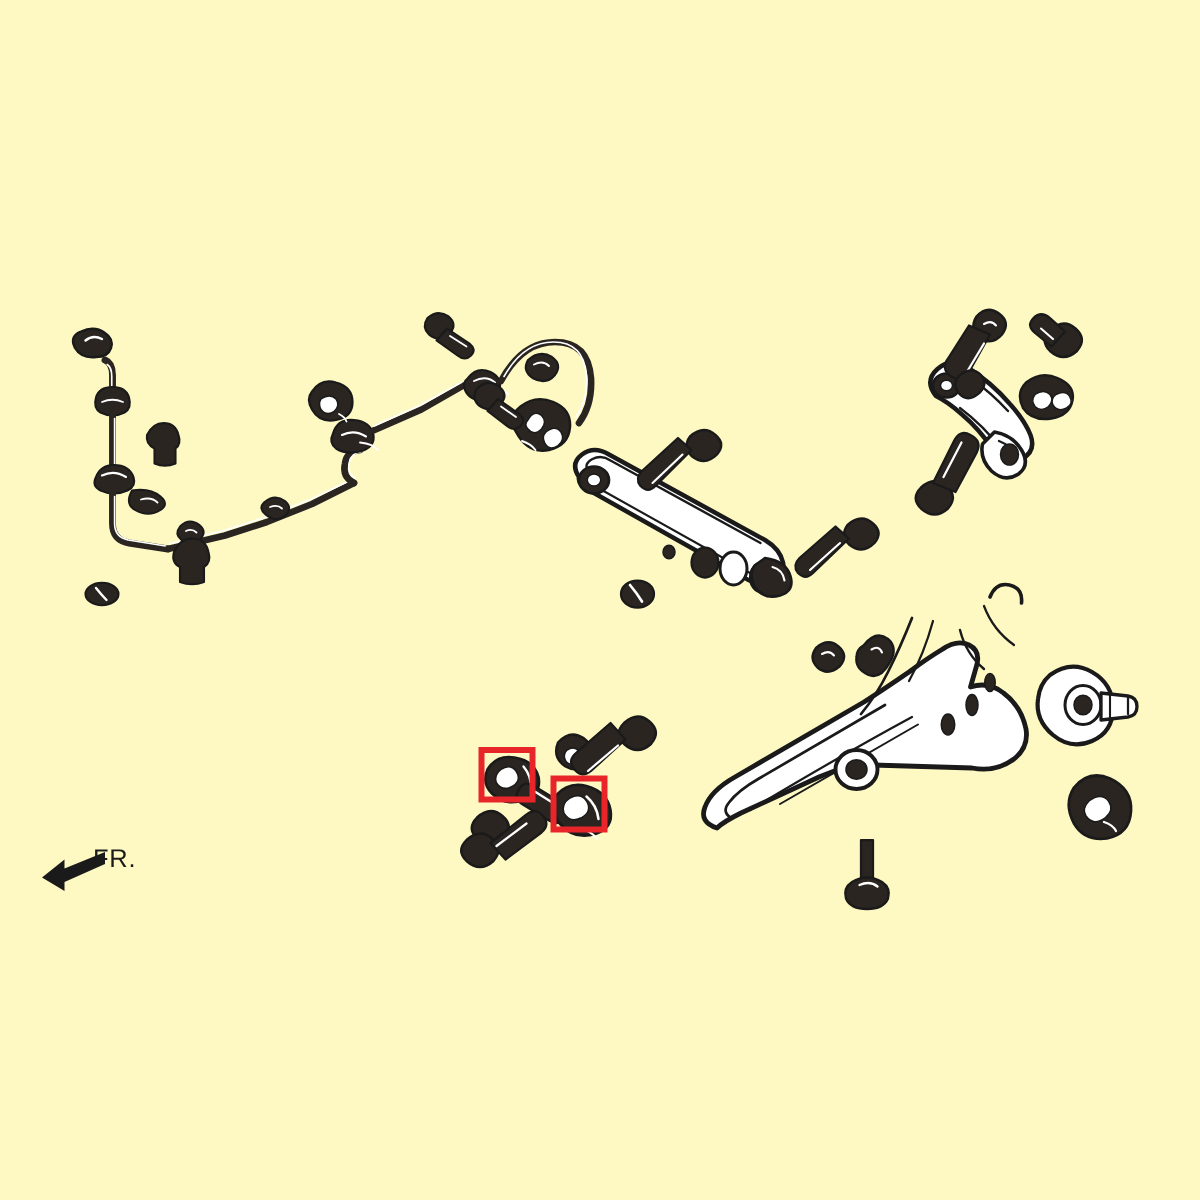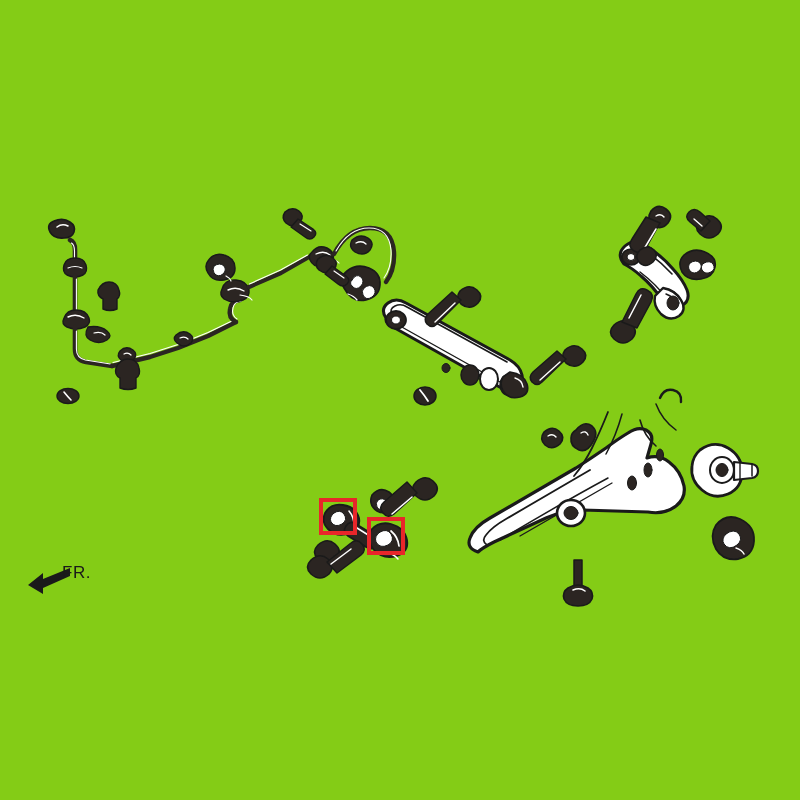"FR." #stage { background: #84cc16 -> #fef9c3 }
